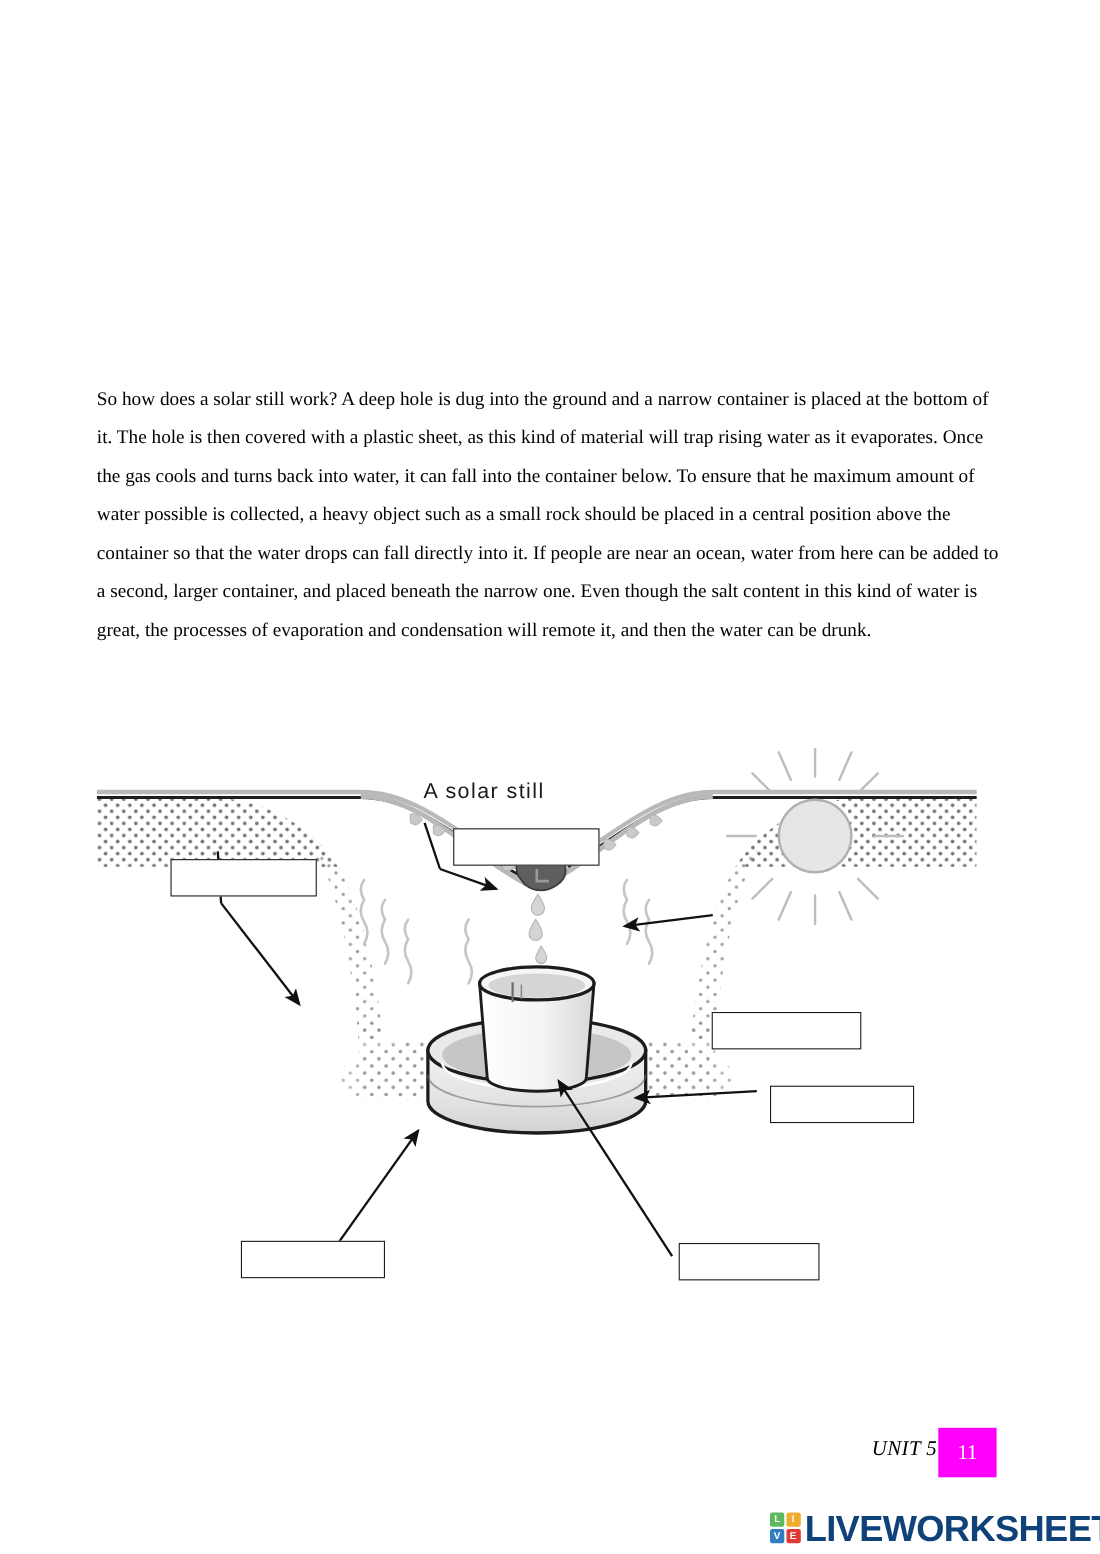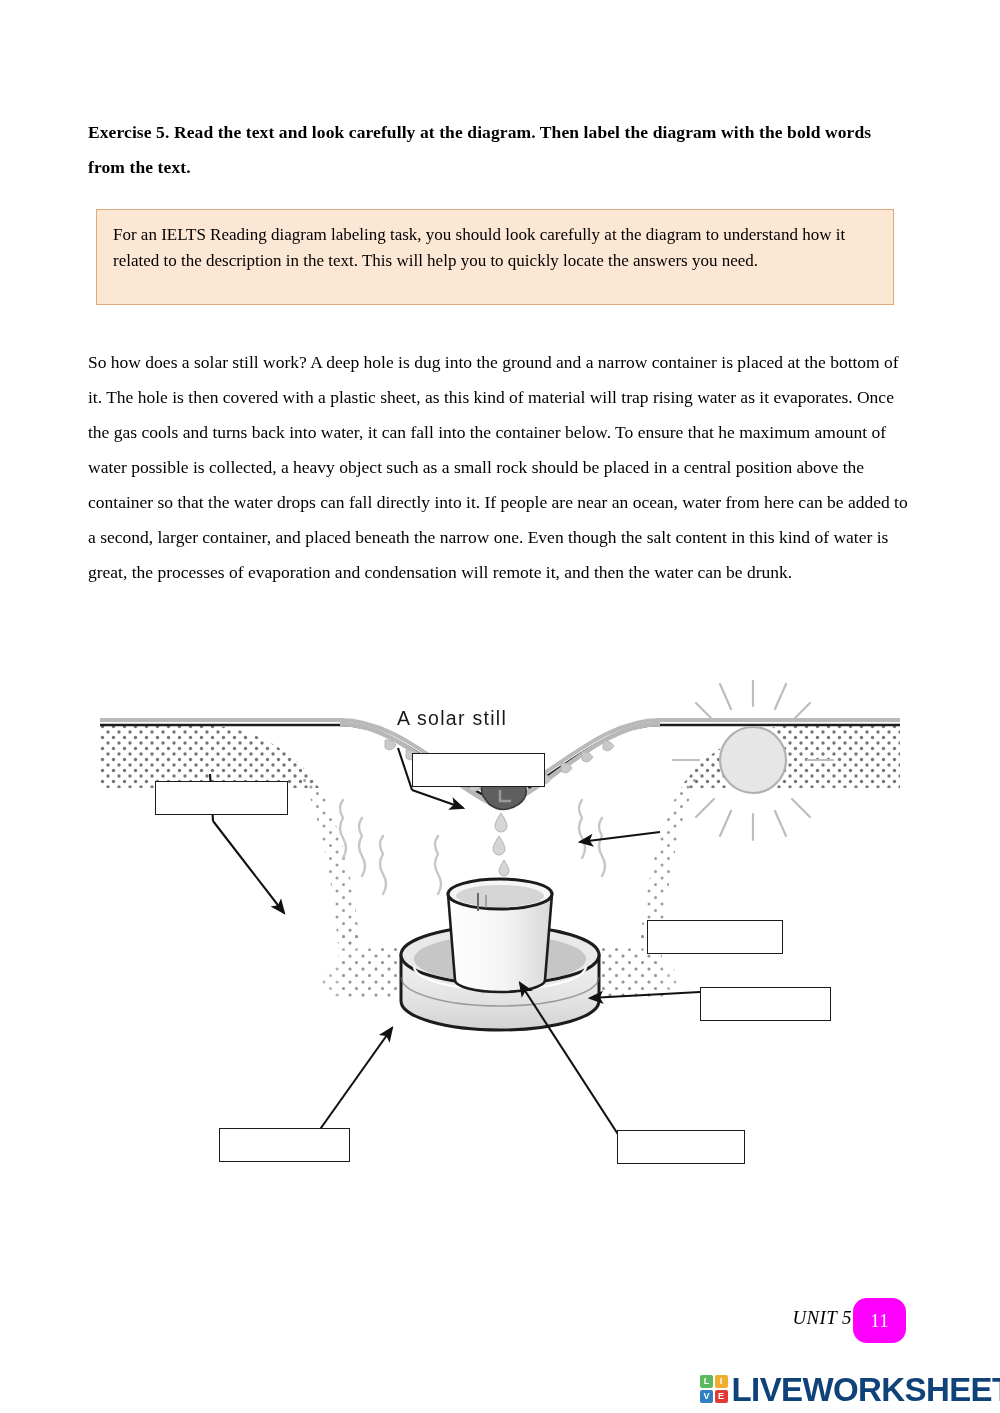"Exercise 5. Read the text" div.exercise-heading { html: <div>Exercise 5. Read the text and look carefully at the diagram. Then label the diagram with the bold words from the text.</div> -> none }
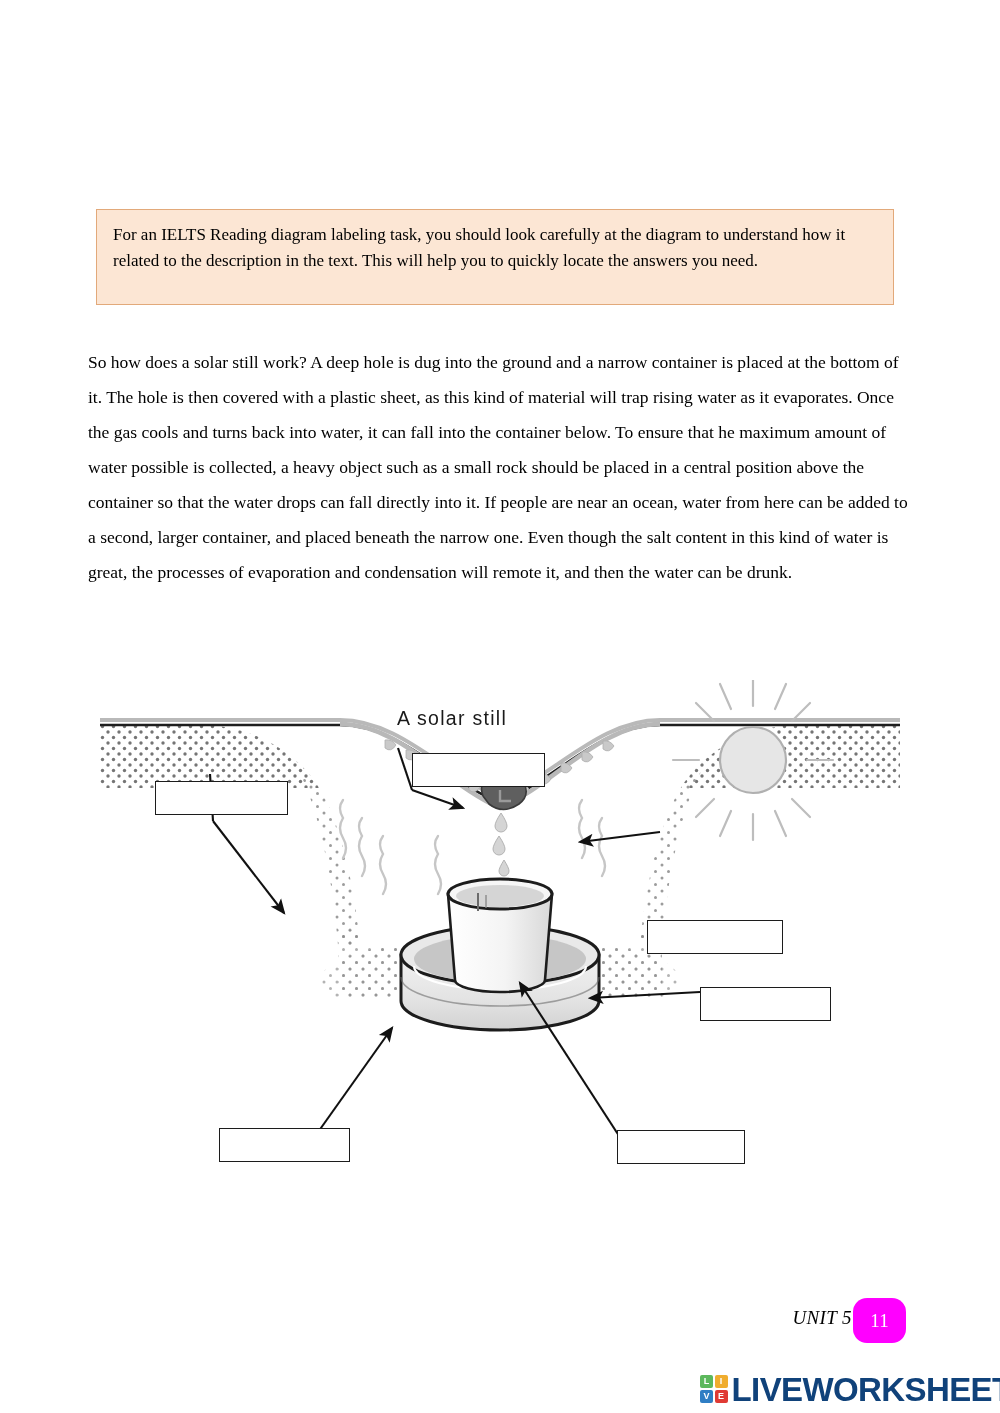"For an IELTS Reading diagram" div.tip-box { html: <div> <p>For an IELTS Reading diagram labeling task, you should look carefully at the diagram to understand how it related to the description in the text. This will help you to quickly locate the answers you need.</p> </div> -> none }
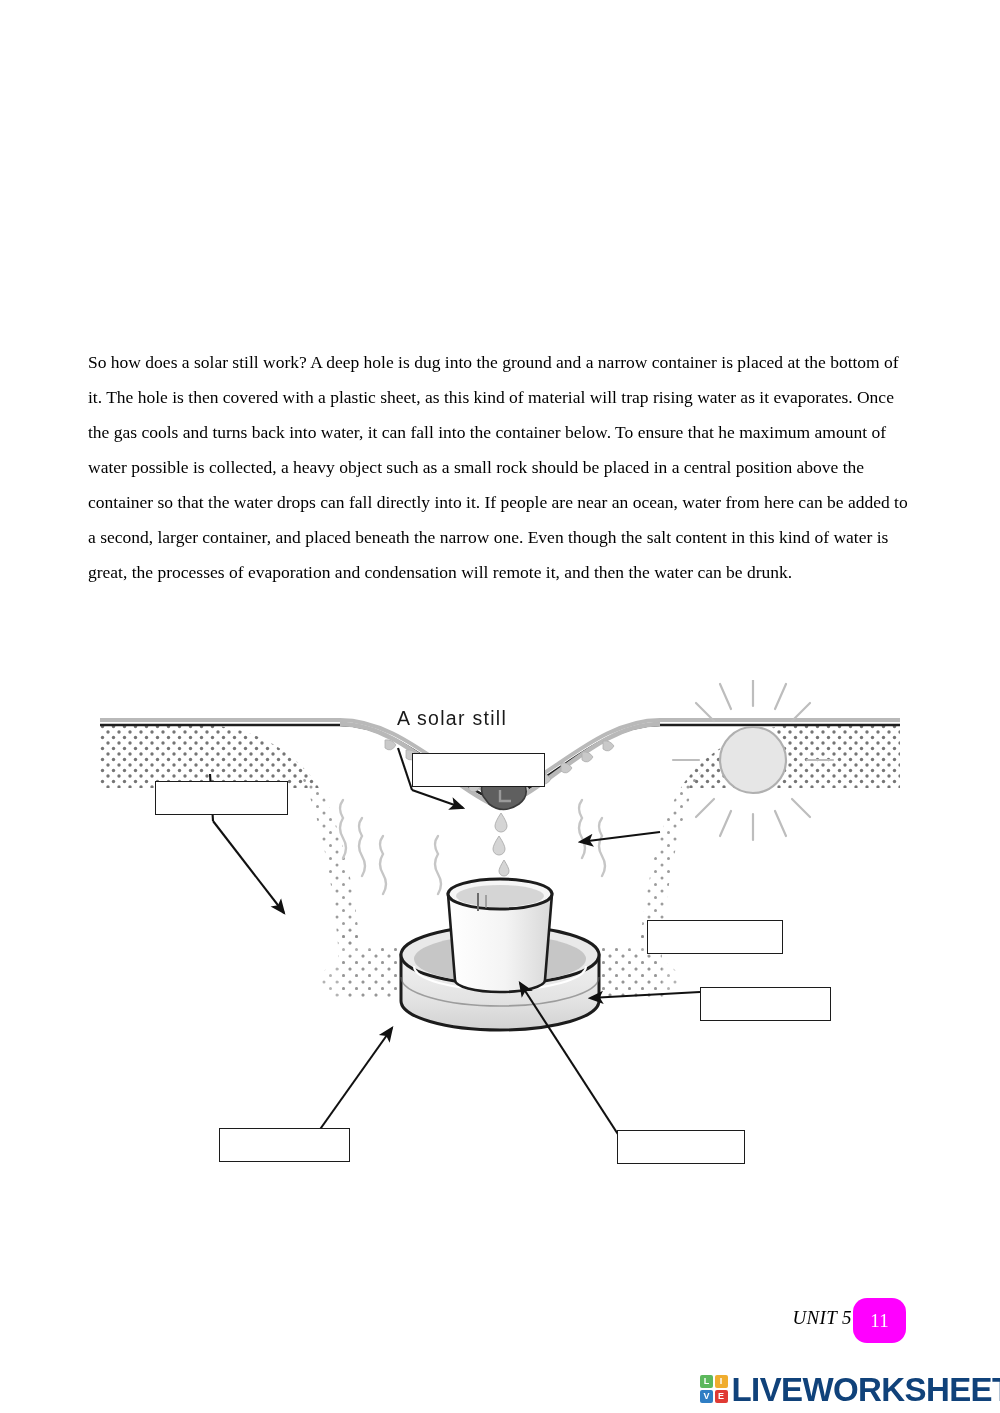"A solar still" .diagram { left: 100px -> 88px }
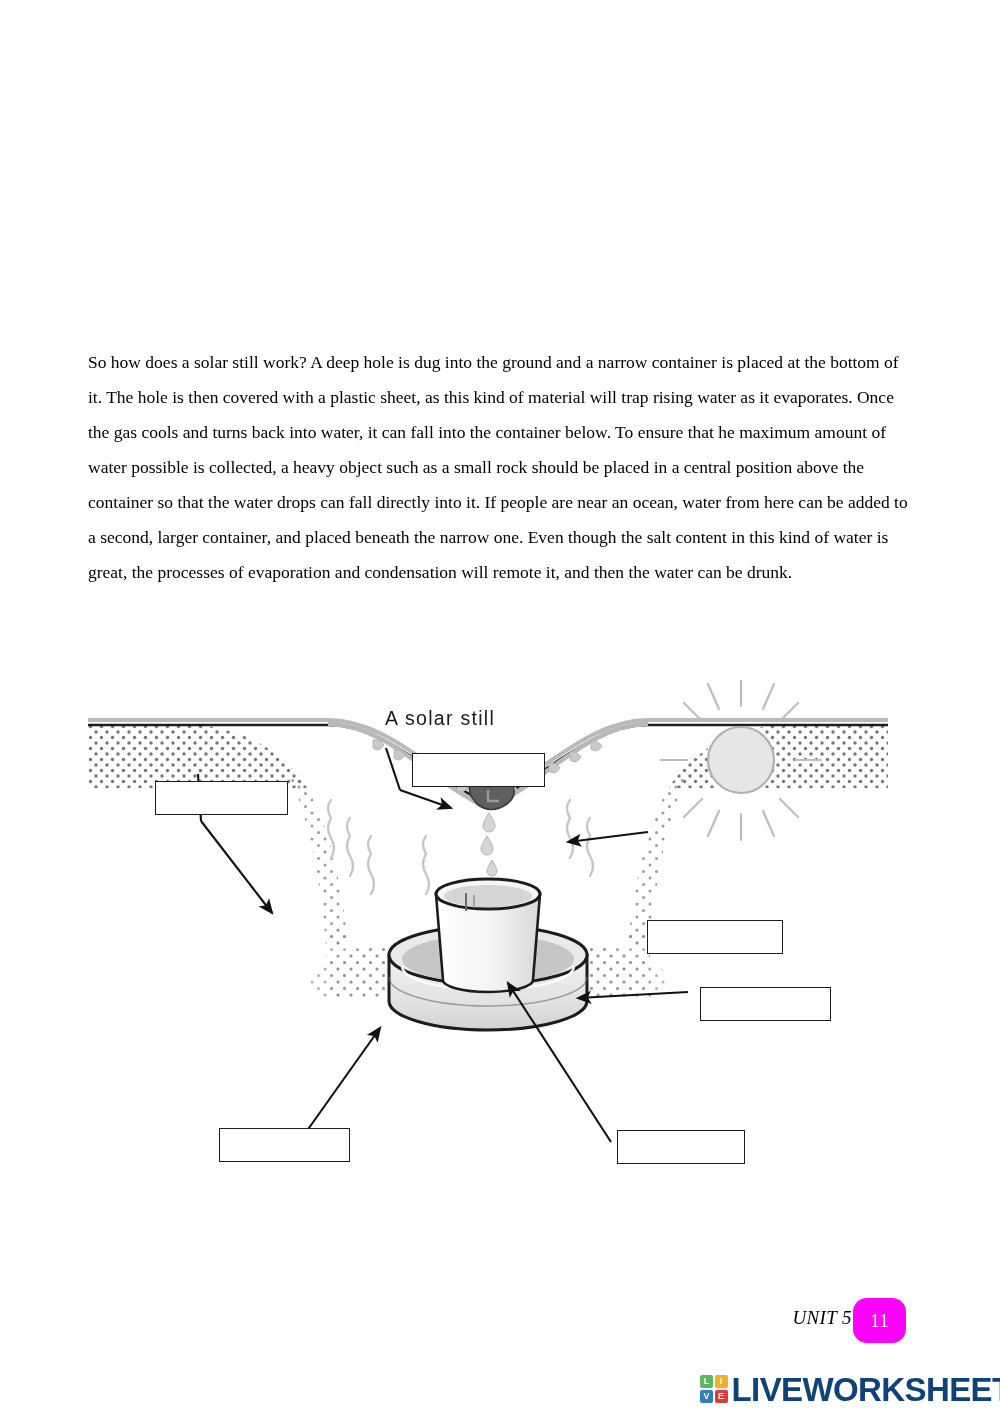"11" .footer-page { border-radius: 14px -> none }
